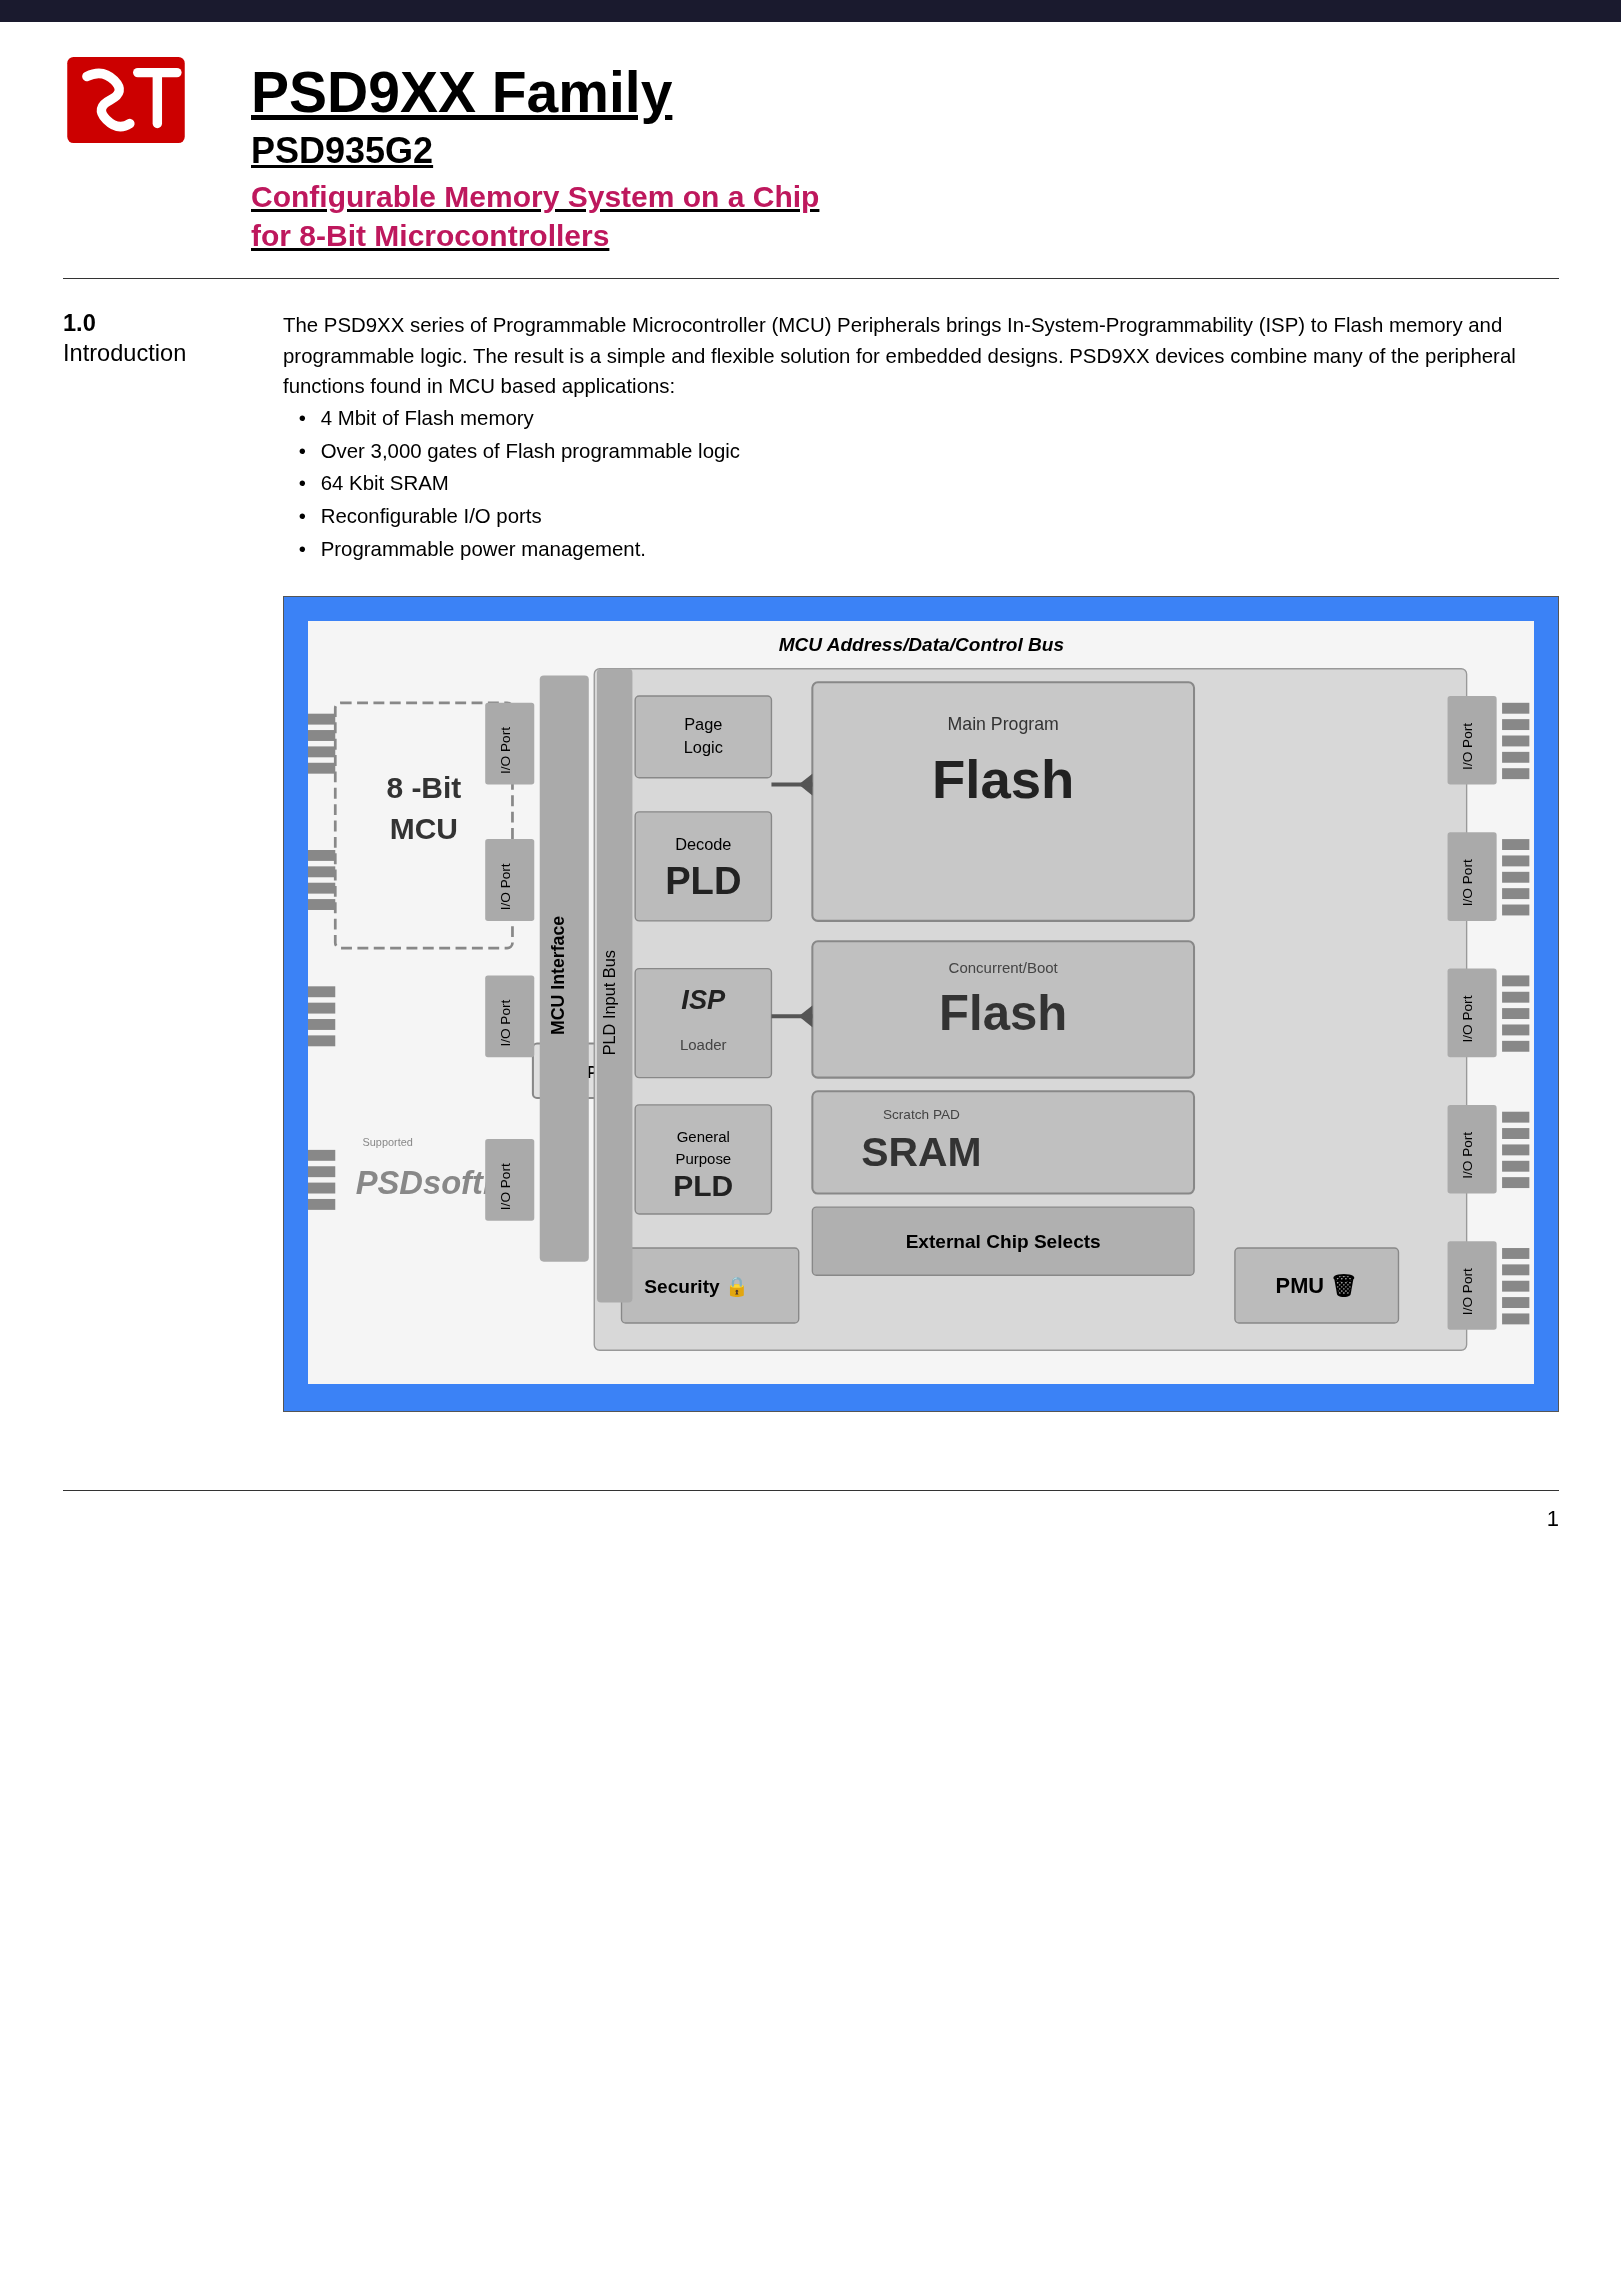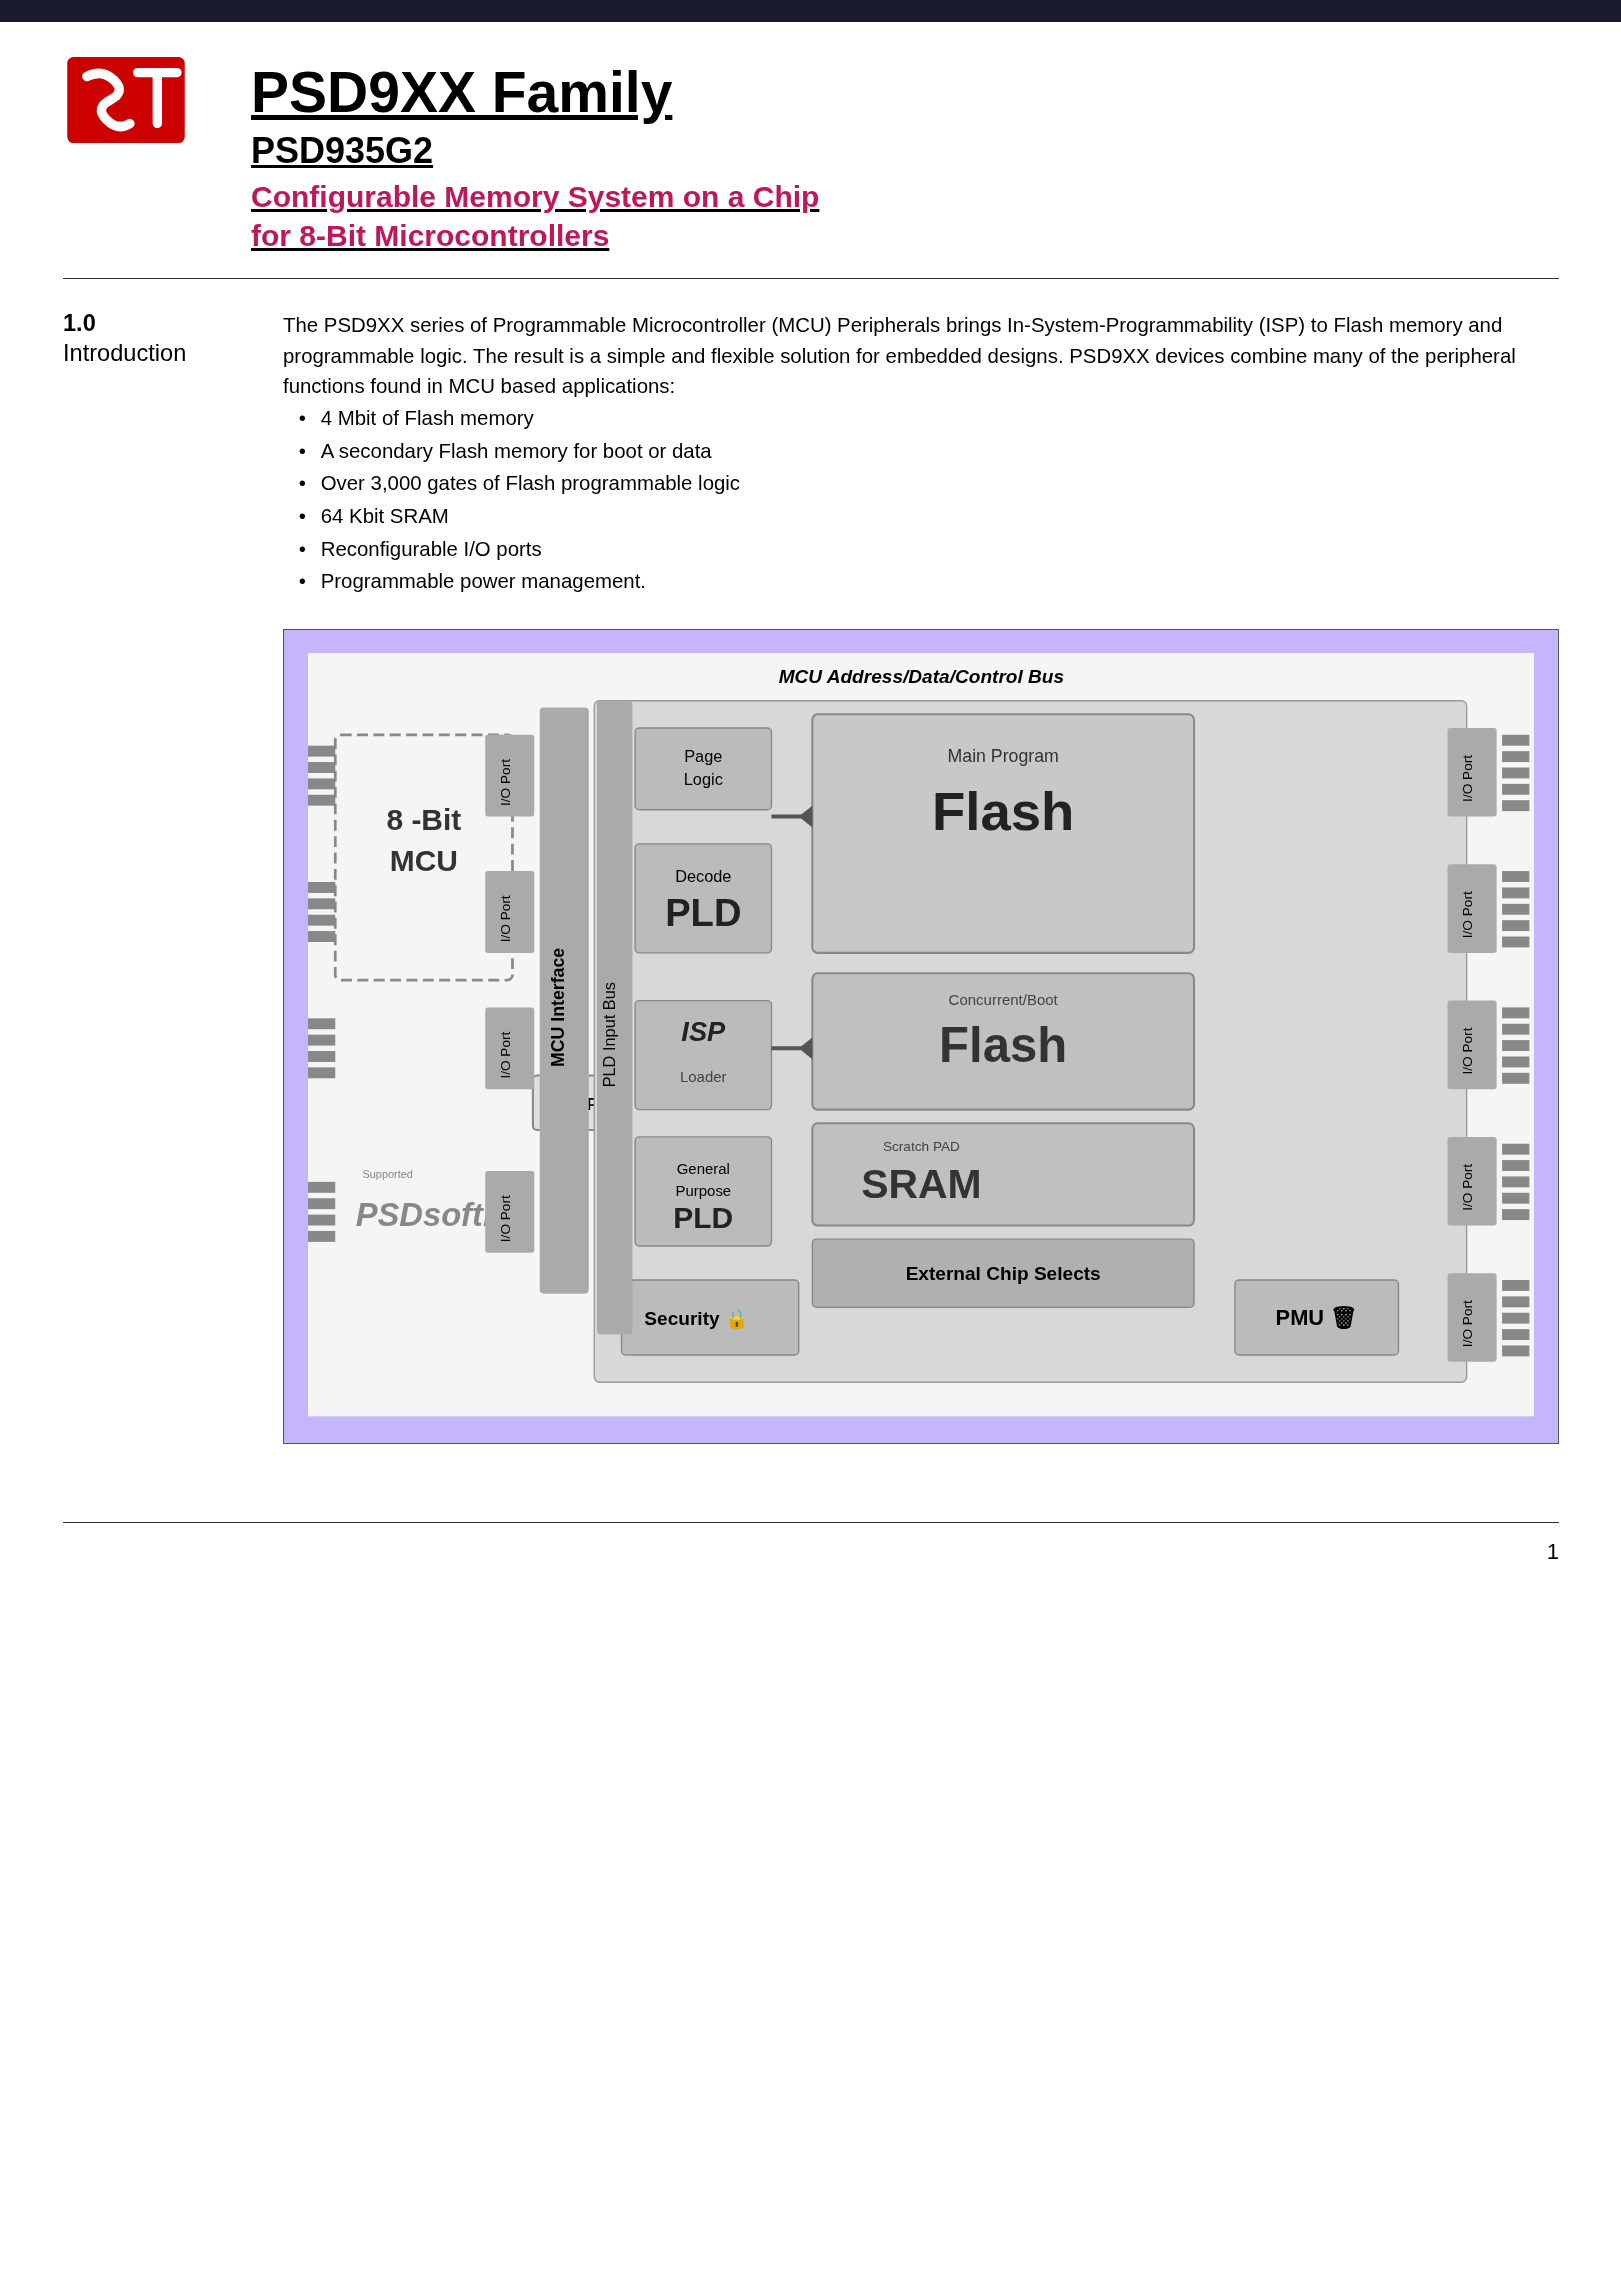"A secondary Flash memory for" li { html: <li>A secondary Flash memory for boot or data</li> -> none }
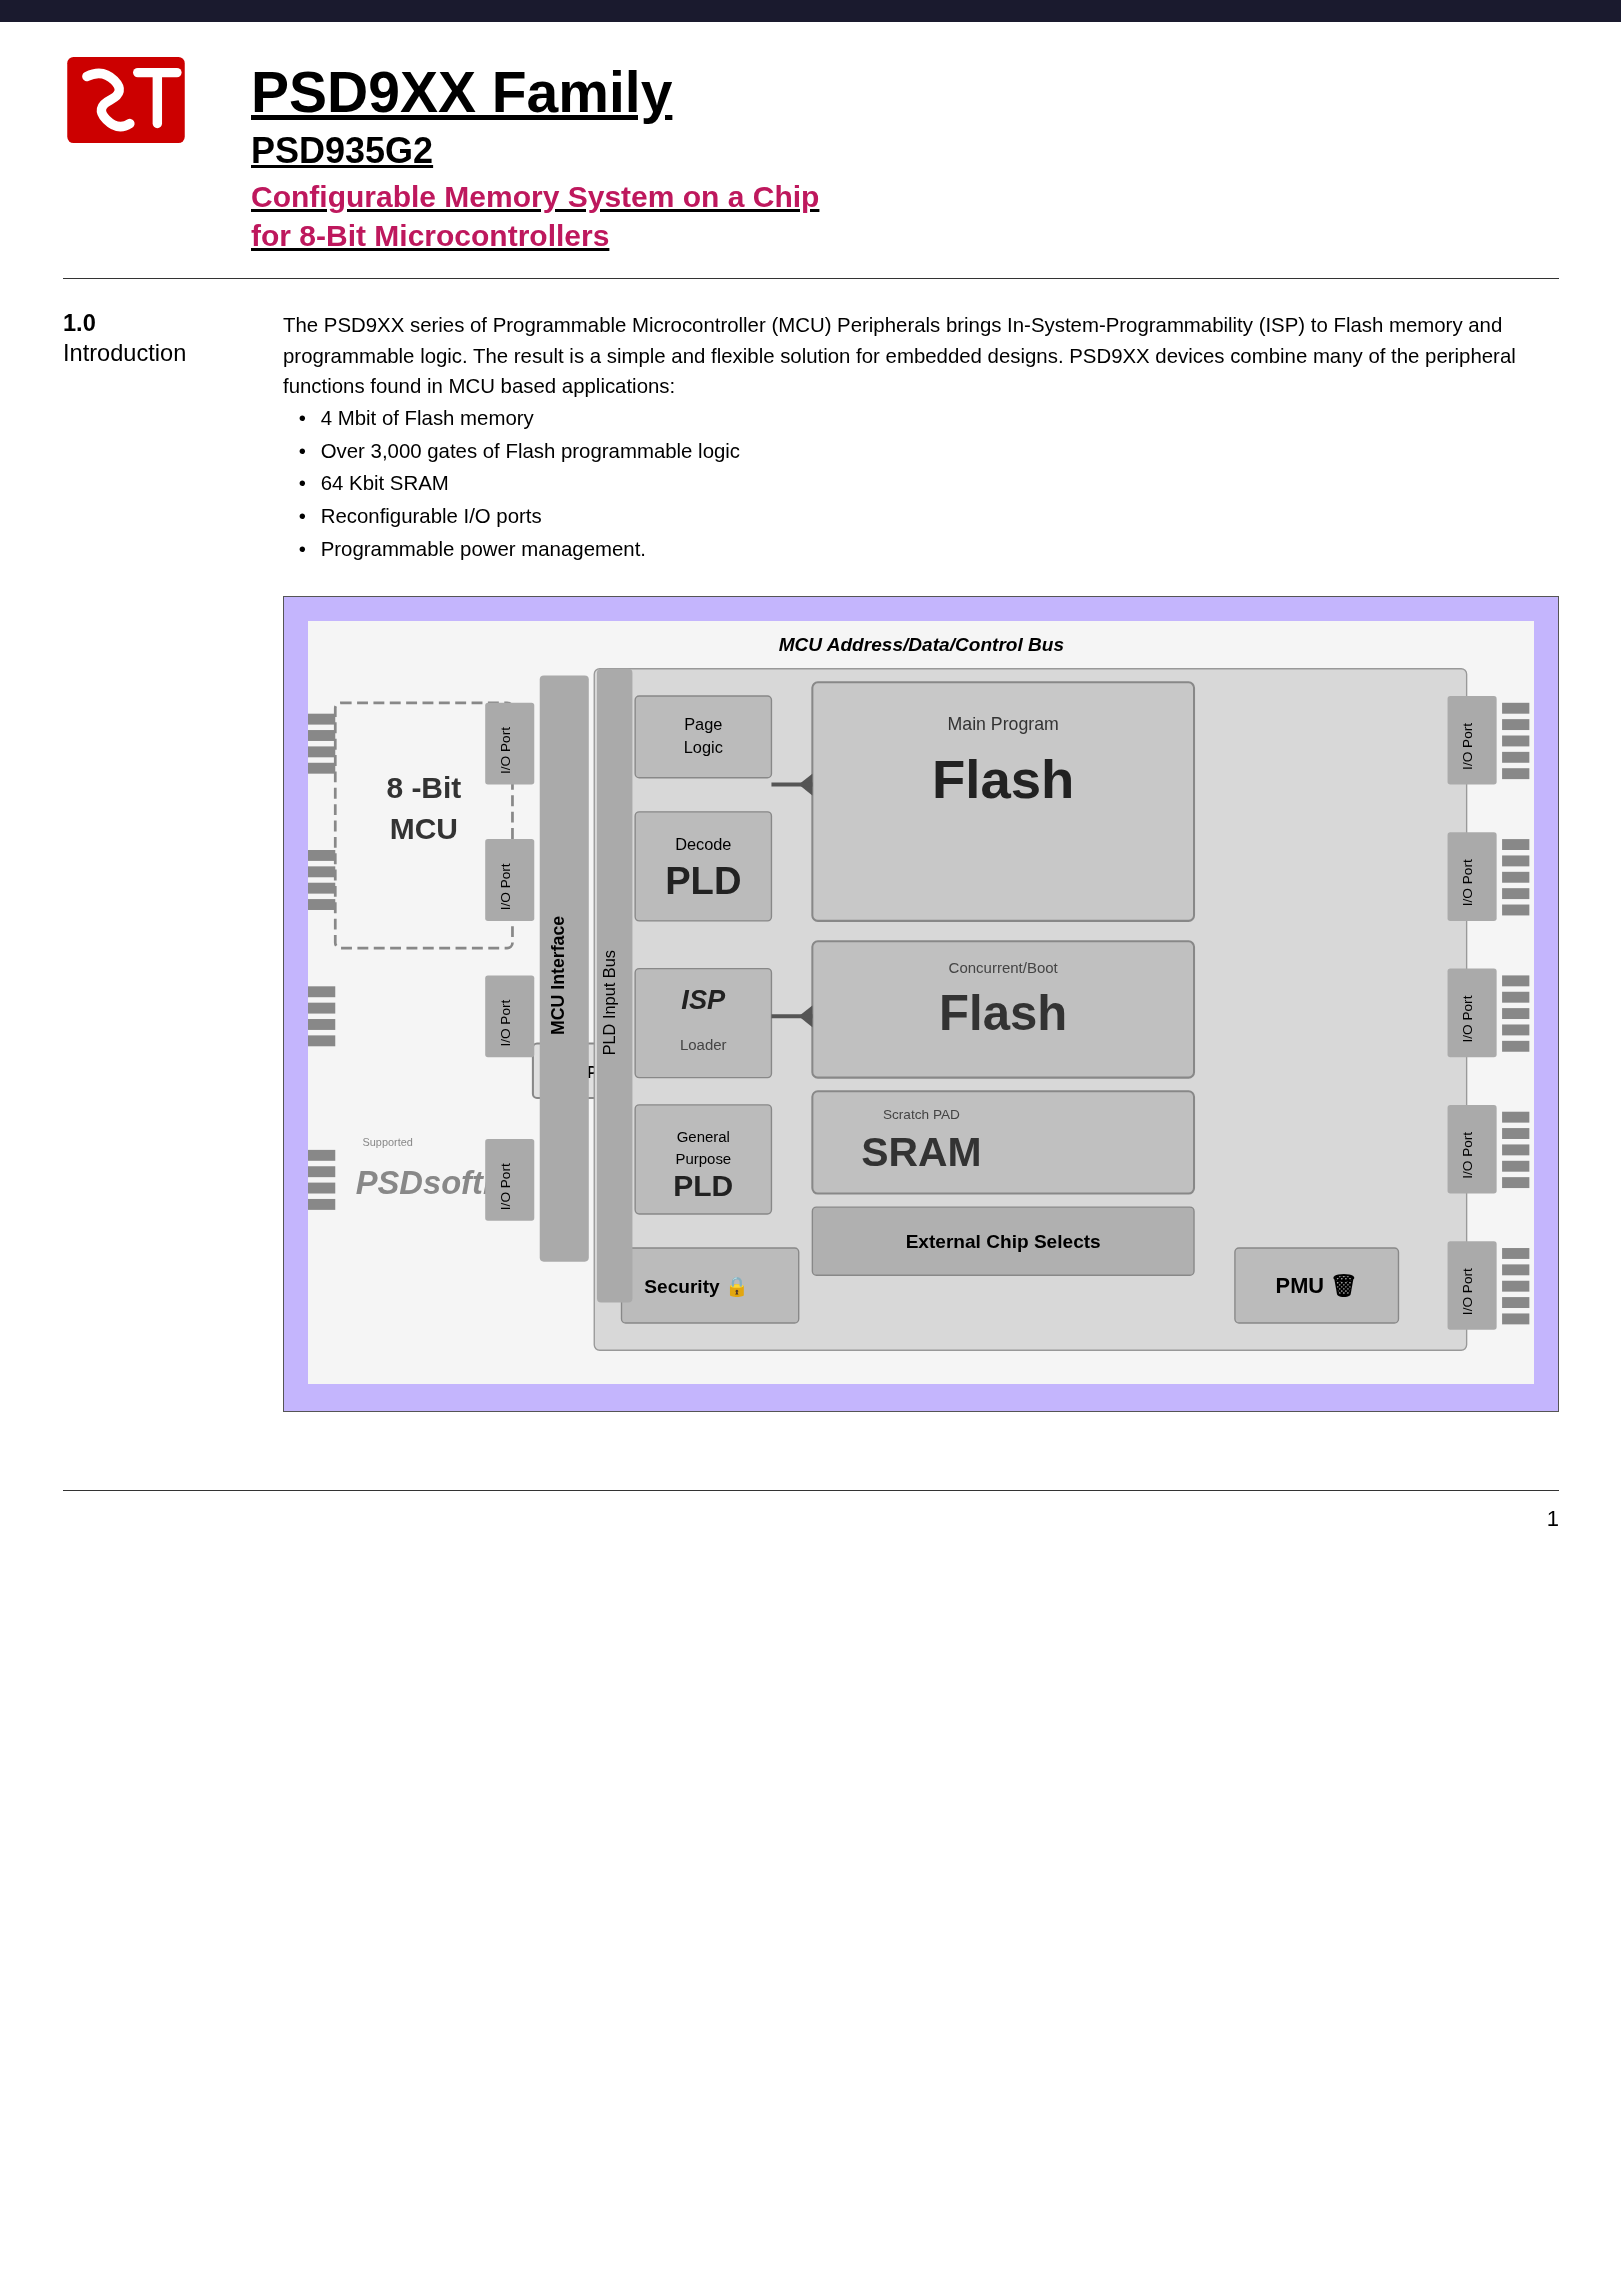"MCU Address/Data/Control Bus" .diagram-container { background: #c4b5fd -> #3b82f6 }
